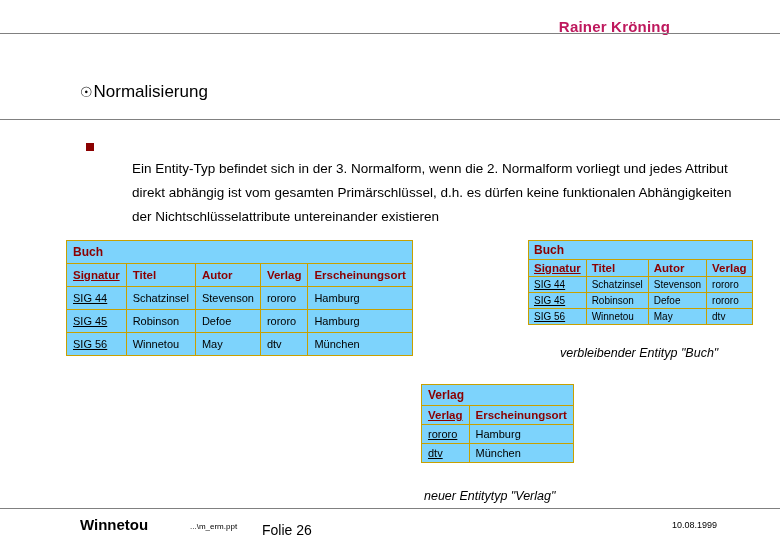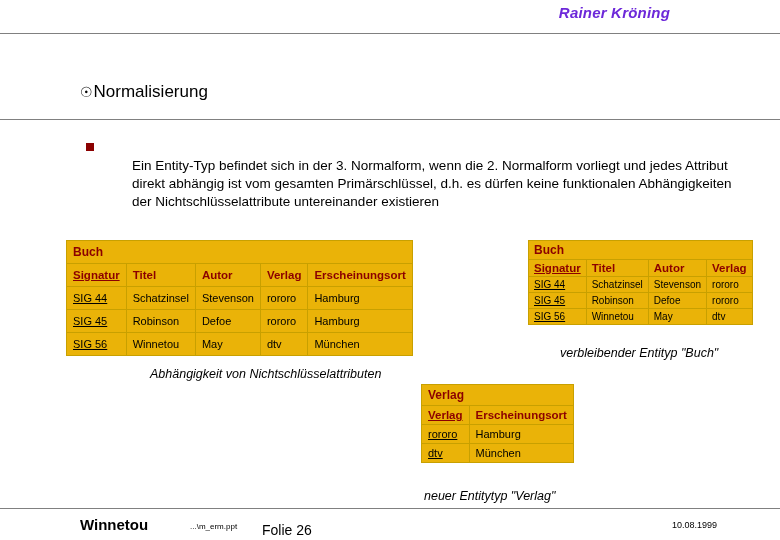"Rainer Kröning" .header-name { color: #6d28d9 -> #be185d; font-style: italic -> none; top: 4px -> 18px }
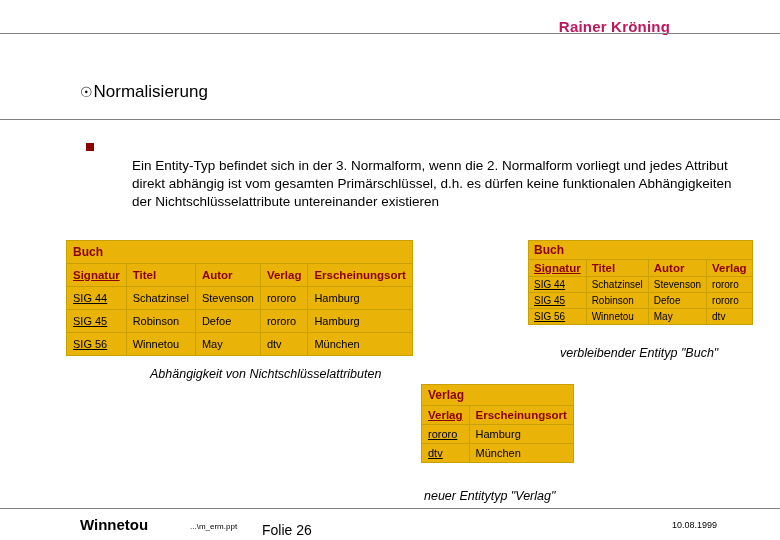"Ein Entity-Typ befindet sich in" .body-text { line-height: 18px -> 24px }
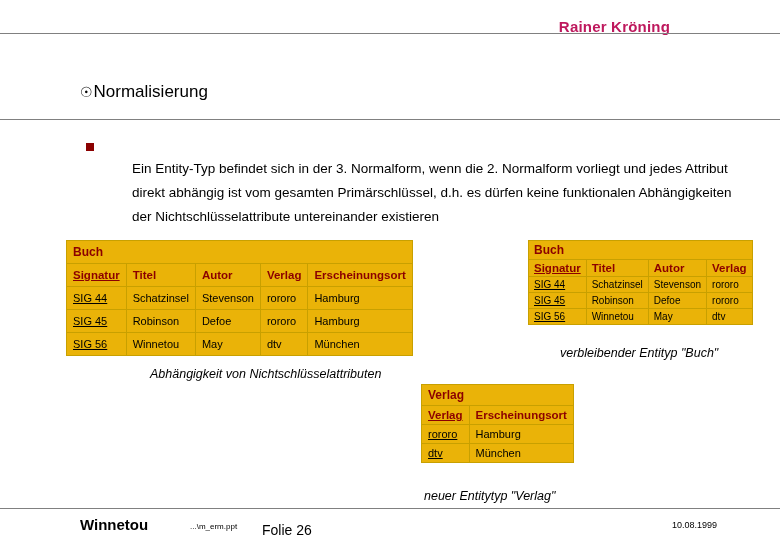"Buch" .tbl { background: #eab308 -> #7dd3fc }
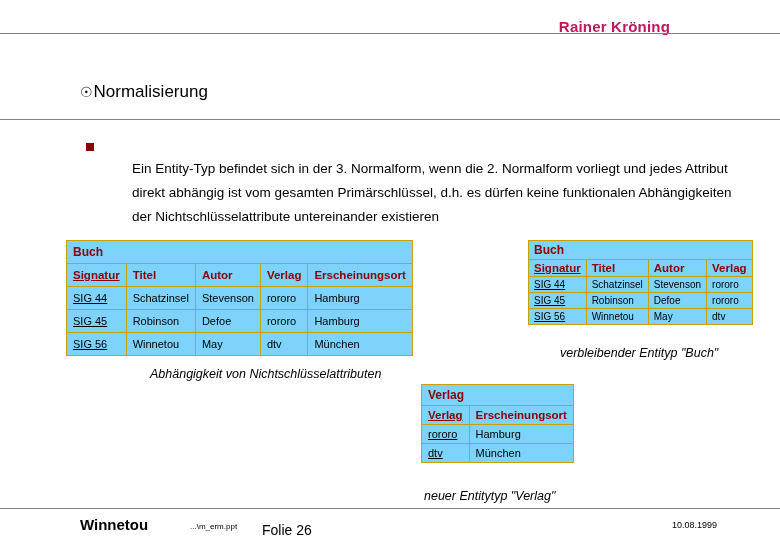"Abhängigkeit von" div.cap { html: <div>Abhängigkeit von Nichtschlüsselattributen</div> -> none }
